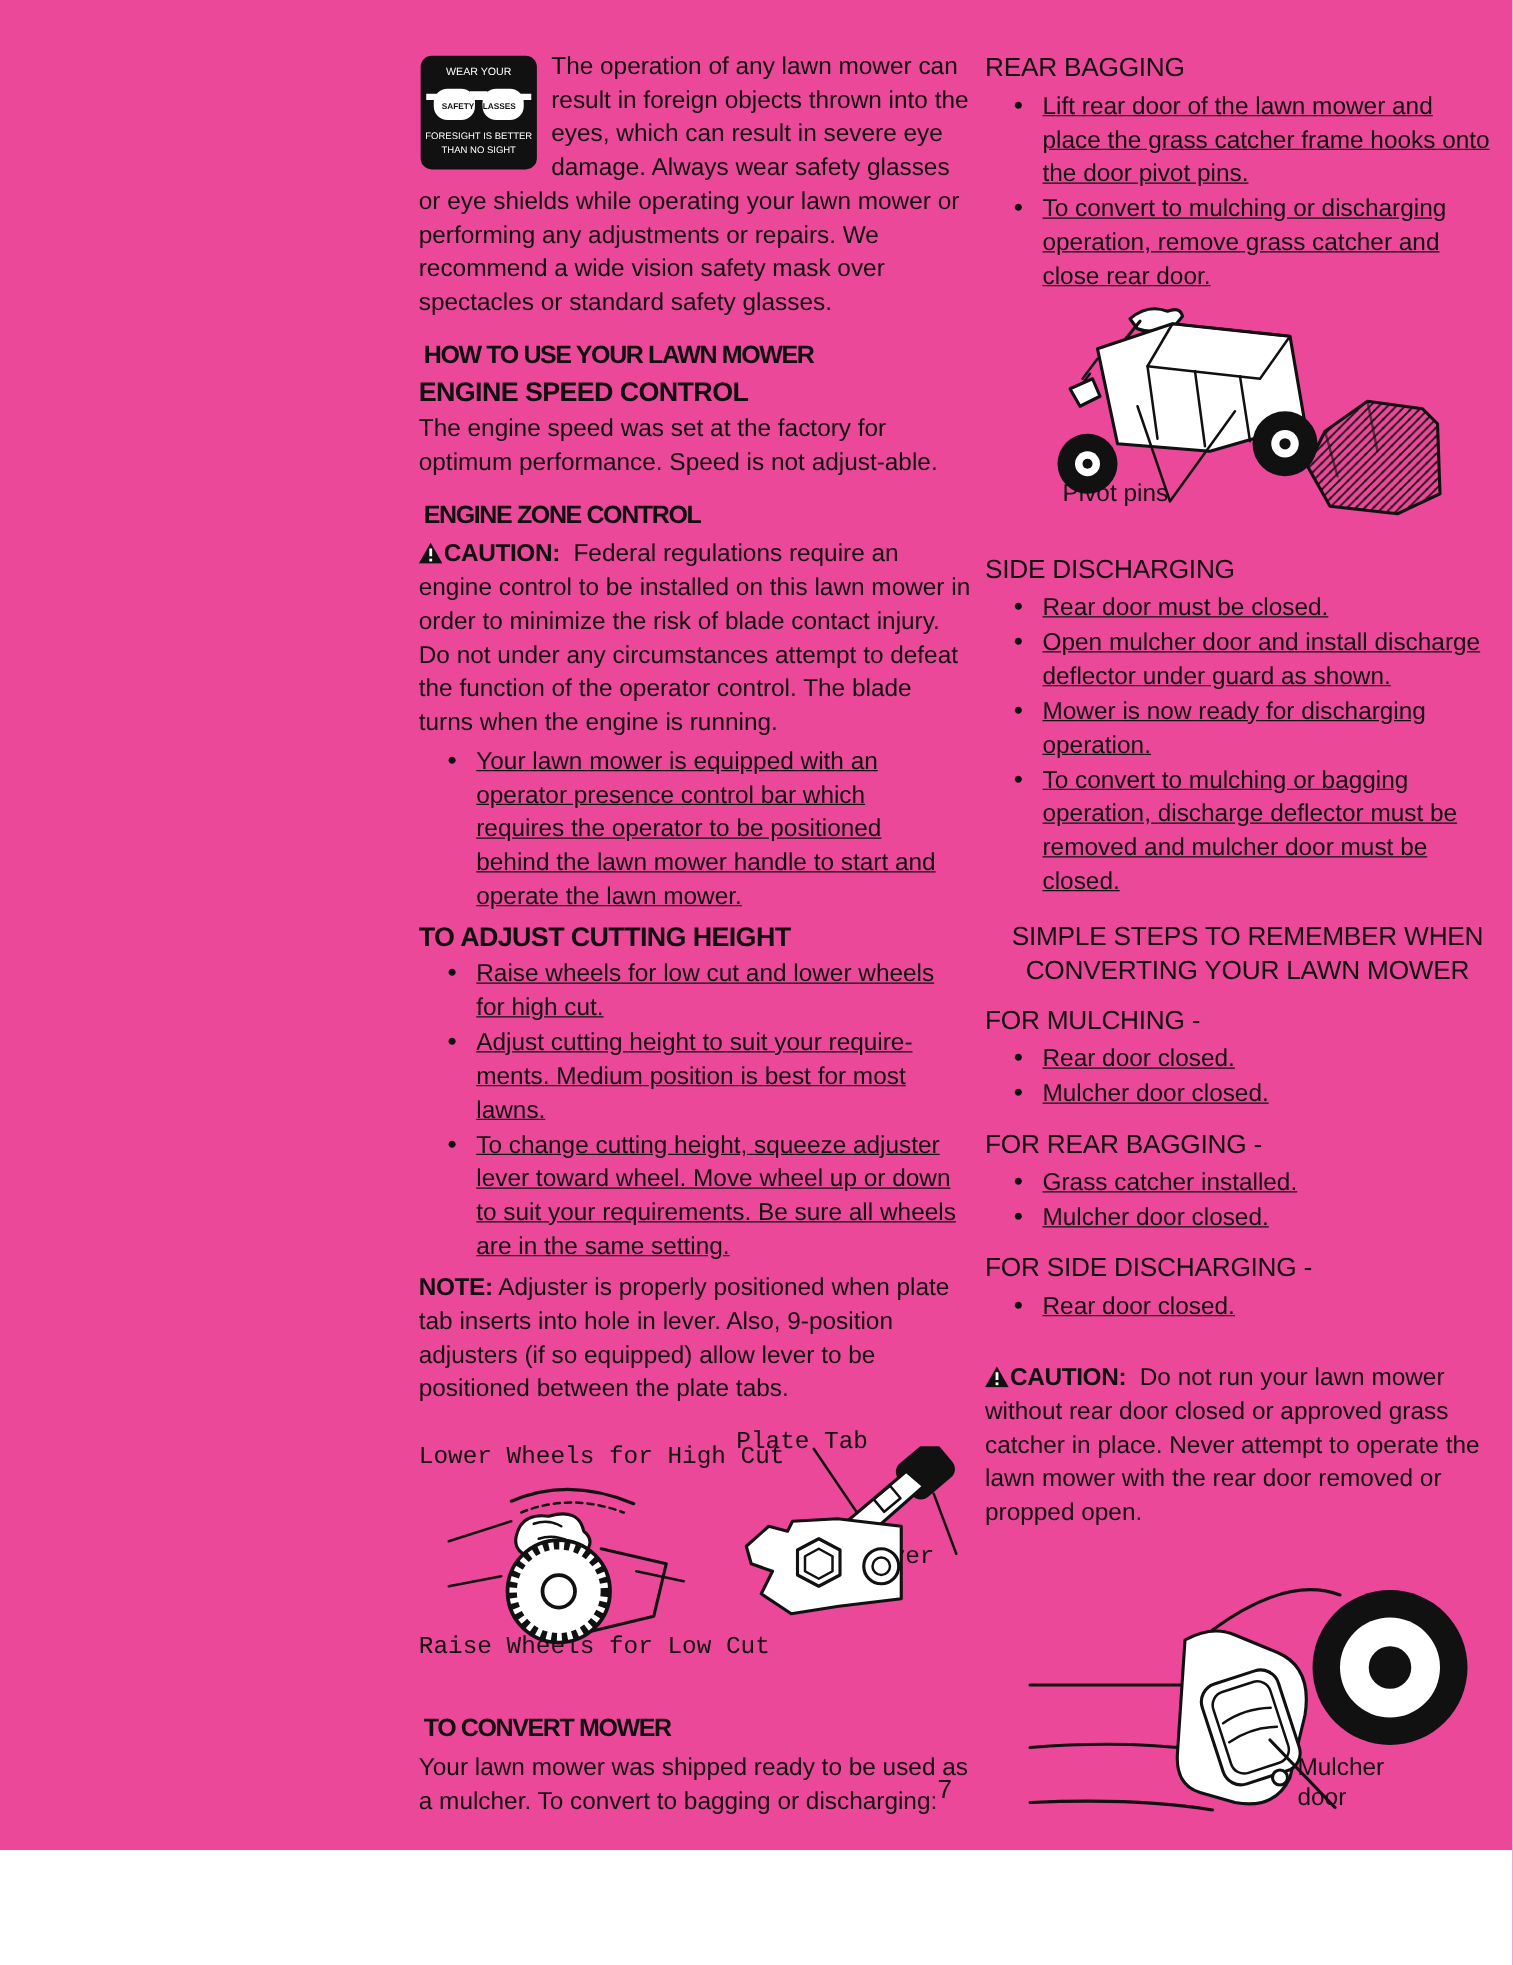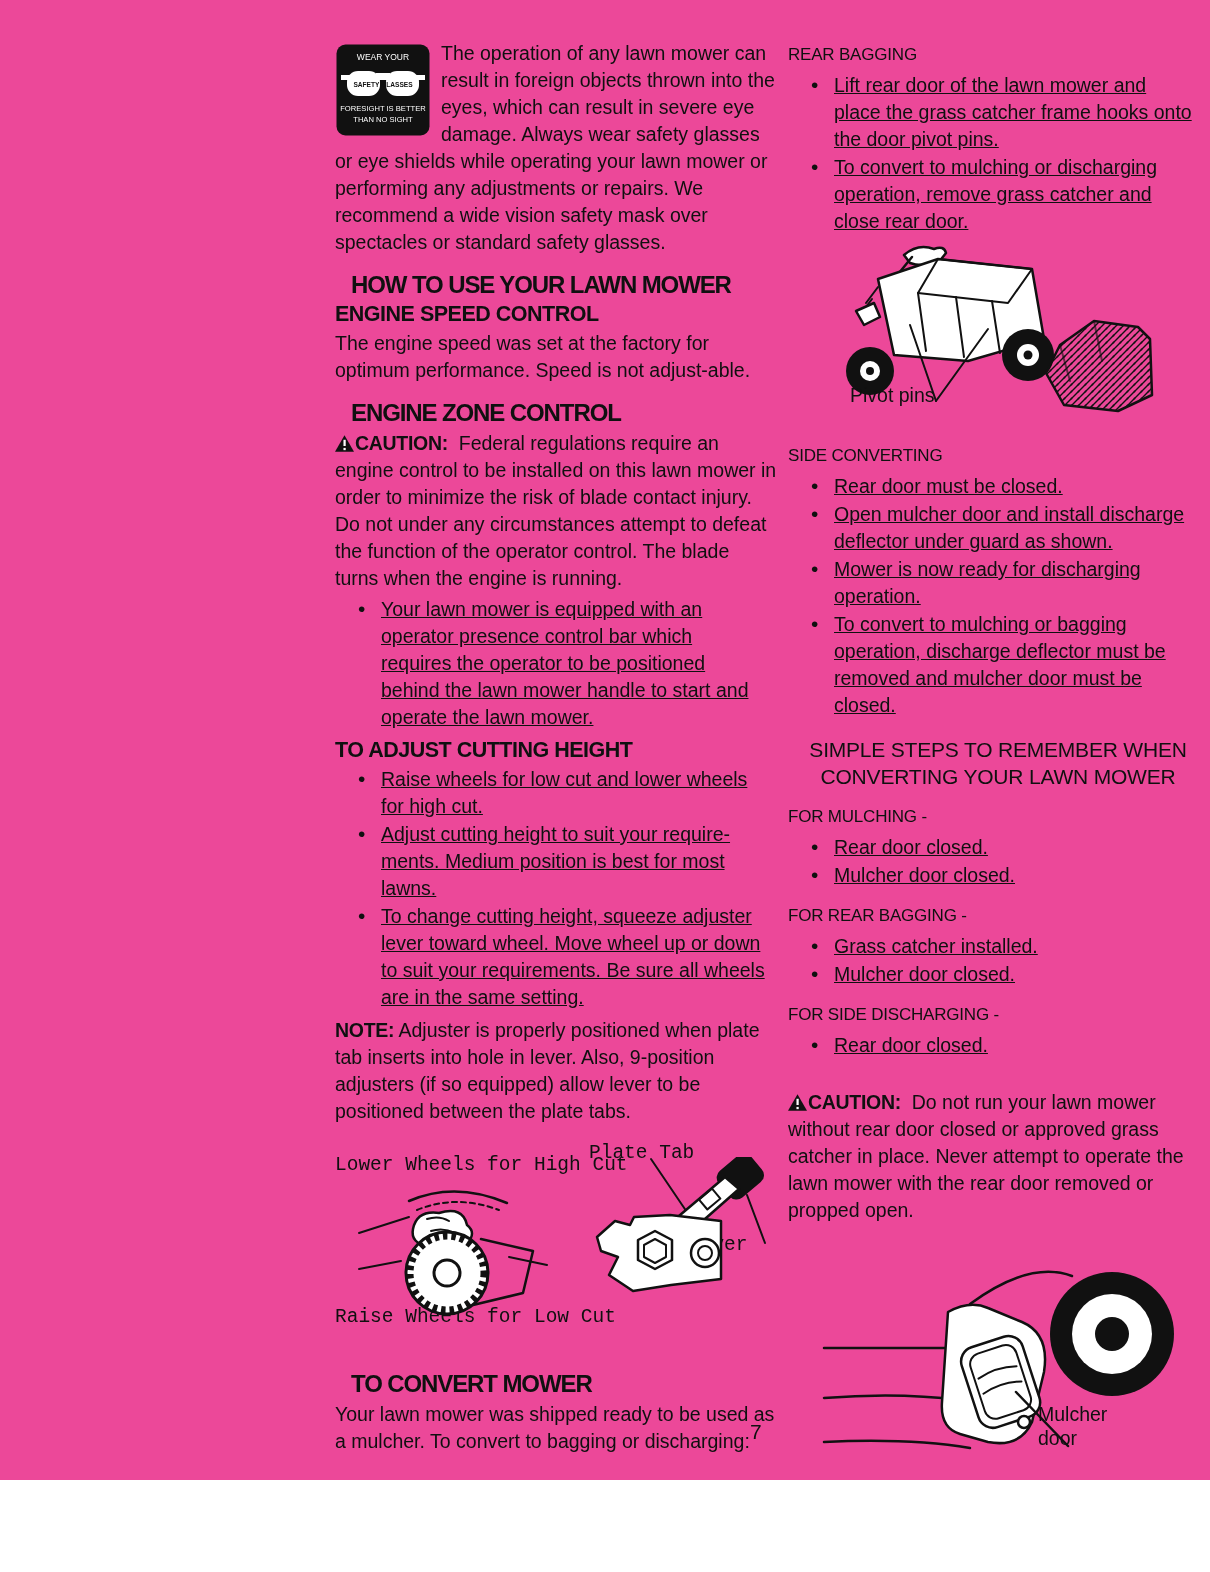"REAR BAGGING" .h-plain { font-size: 17px -> 21px }
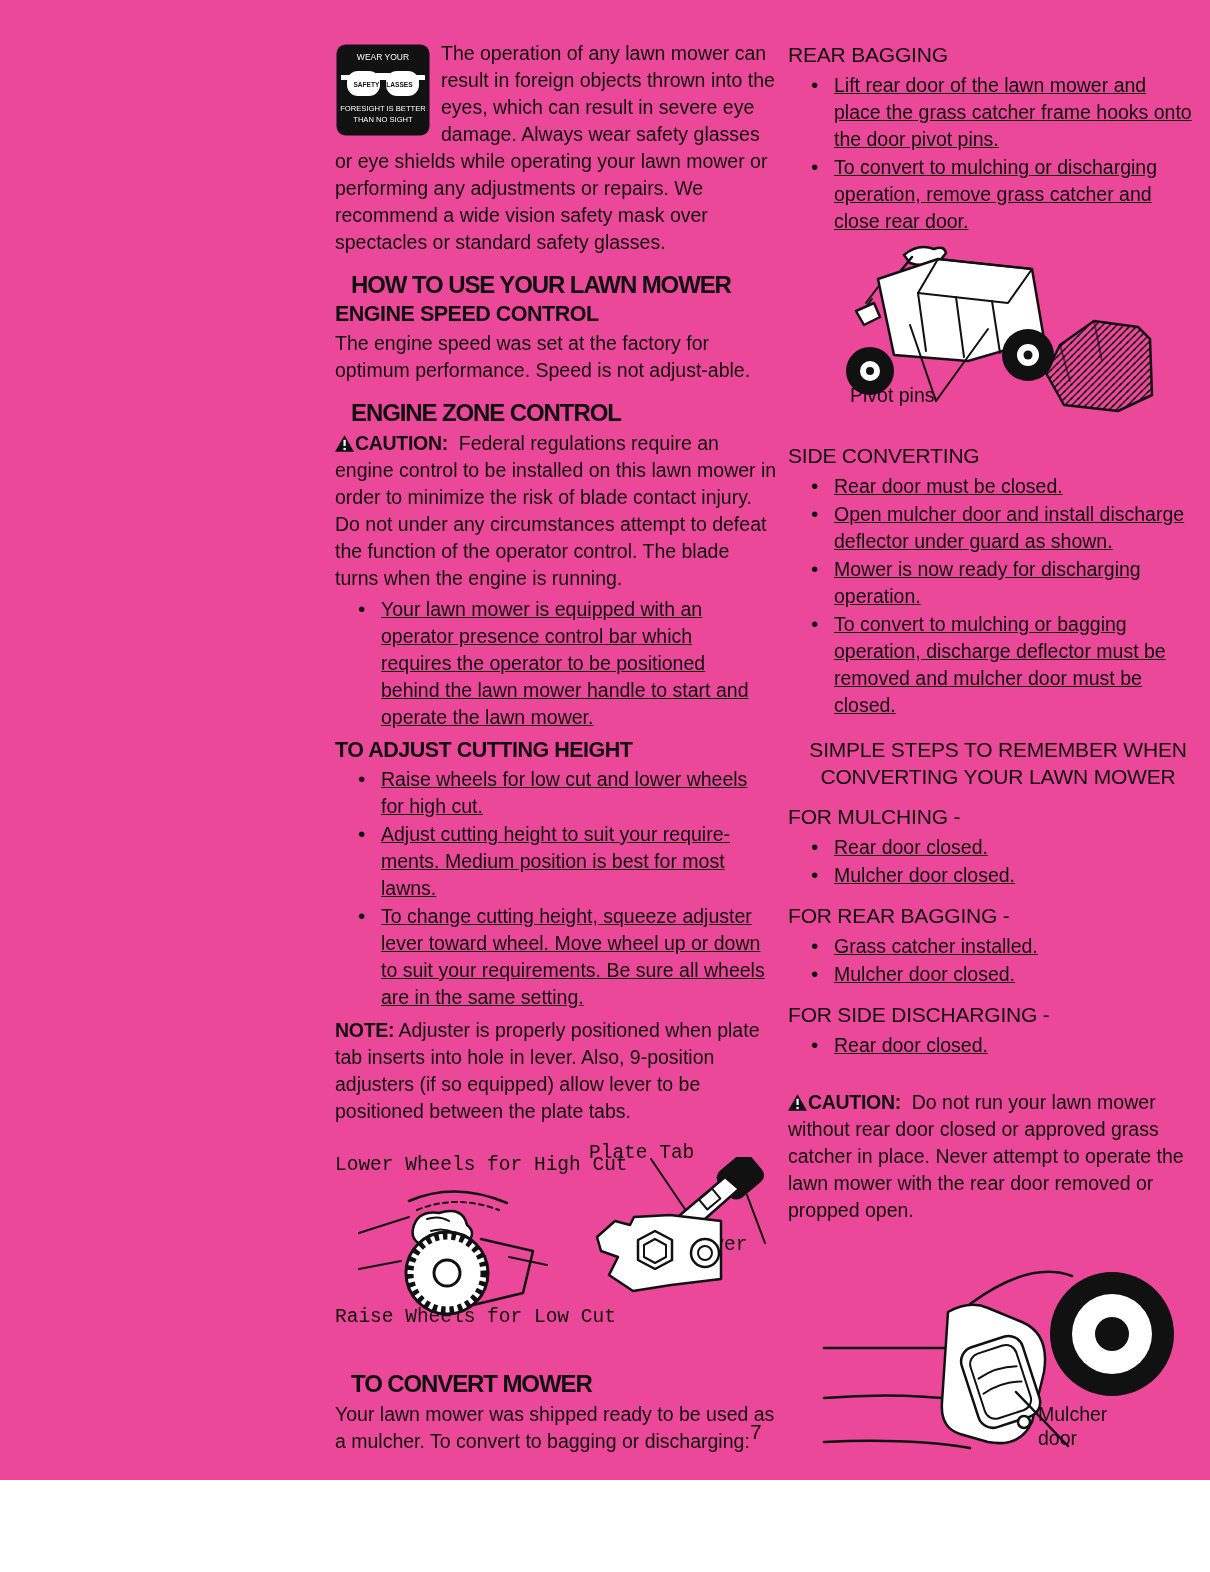"HOW TO USE YOUR LAWN" .h1 { font-size: 24px -> 20px; margin: 14px 16px 2px -> 14px 4px 2px }
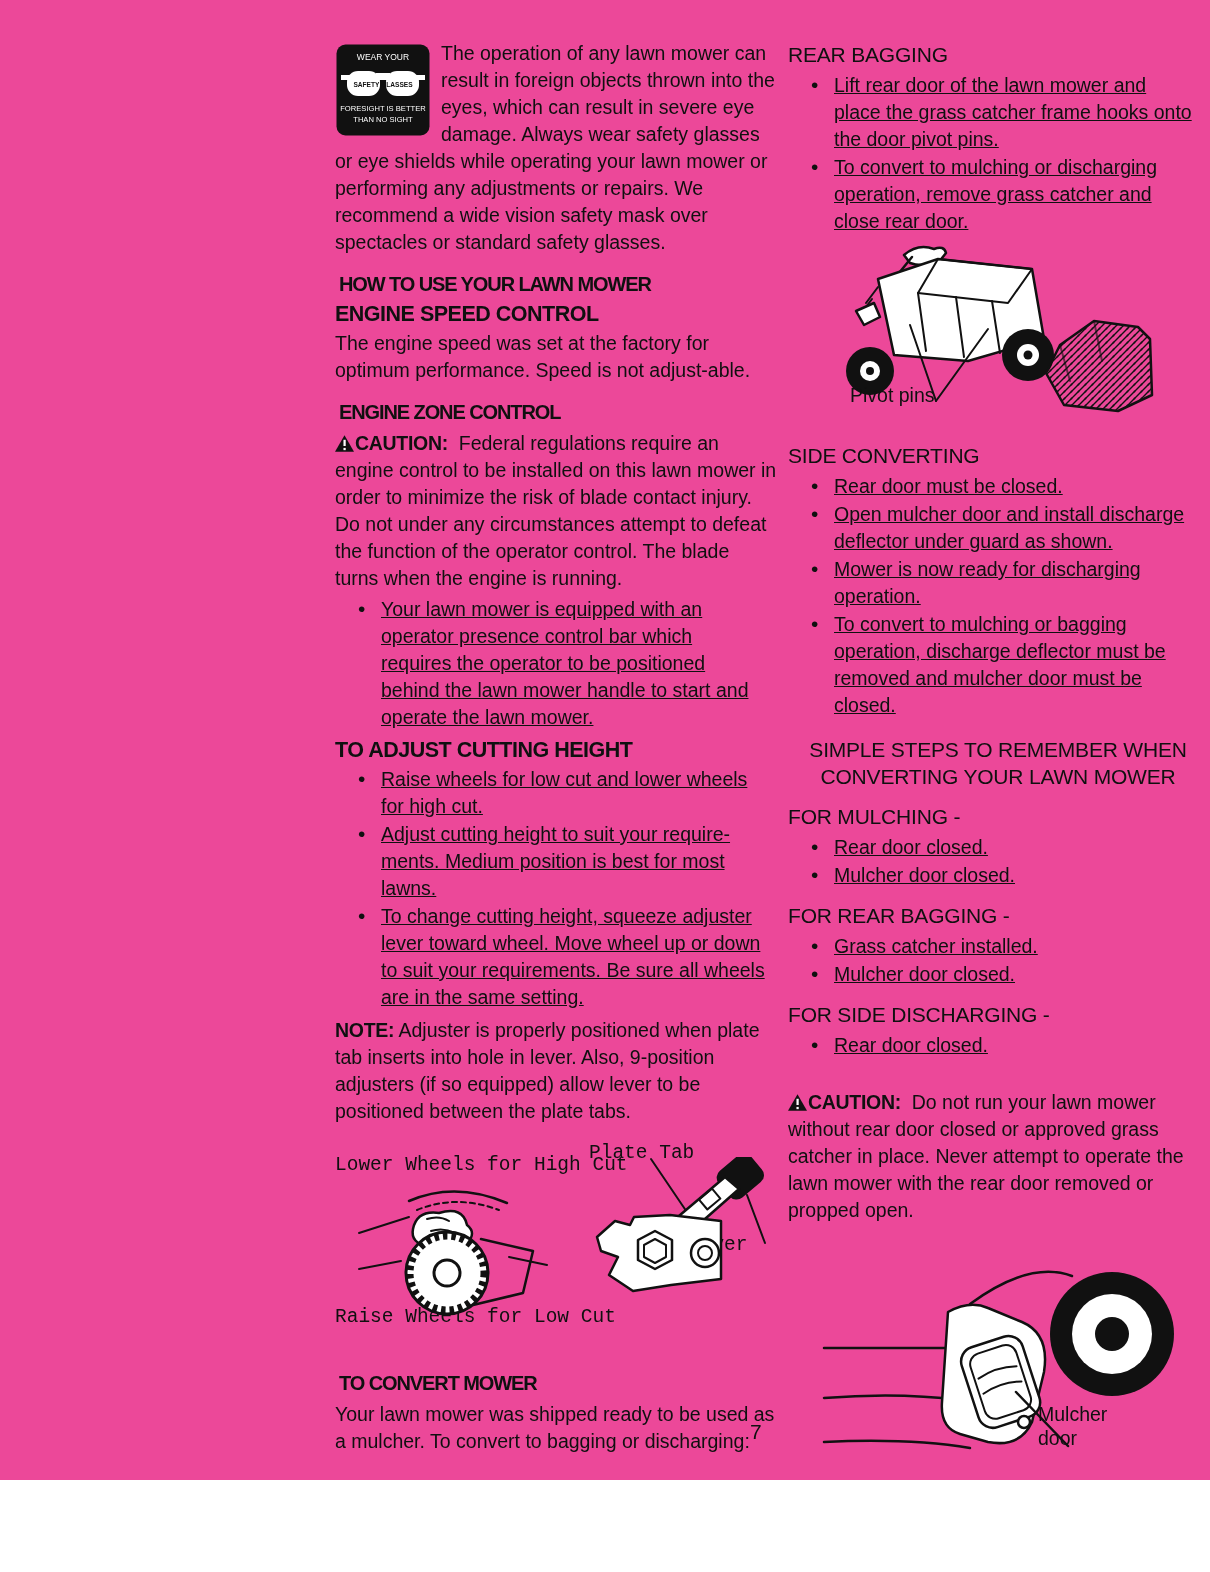"SIDE CONVERTING" div.h-plain { text: CONVERTING -> DISCHARGING }
